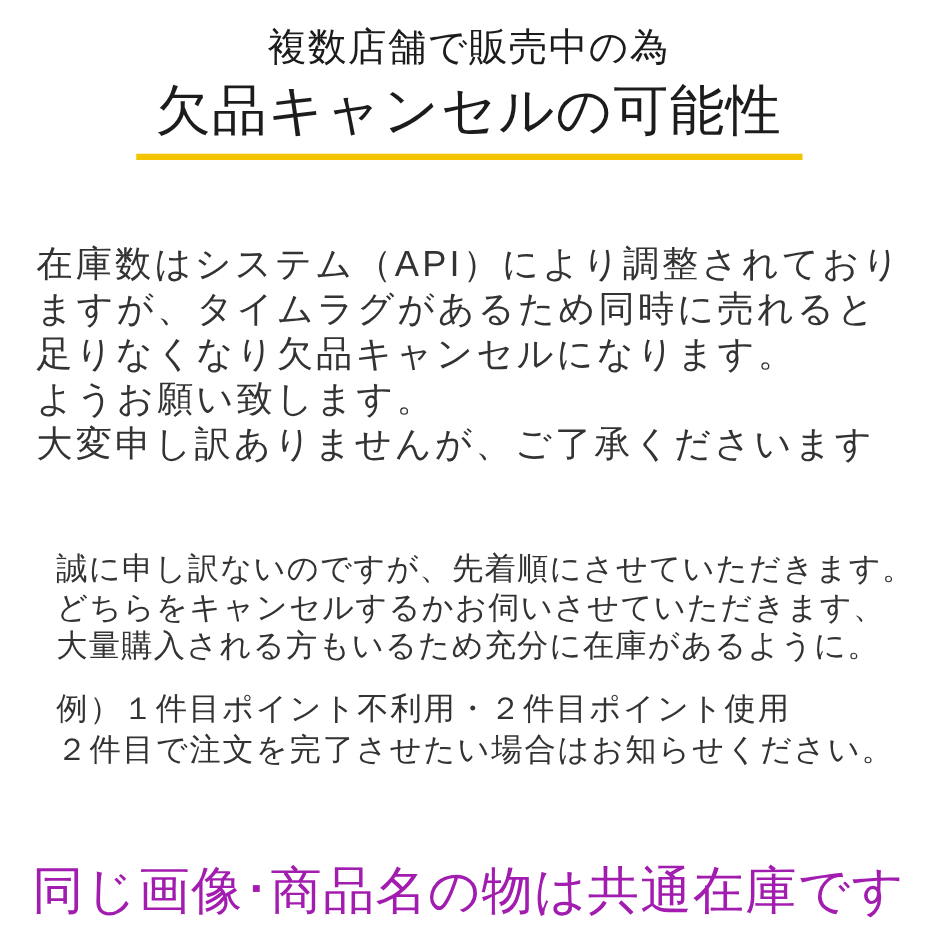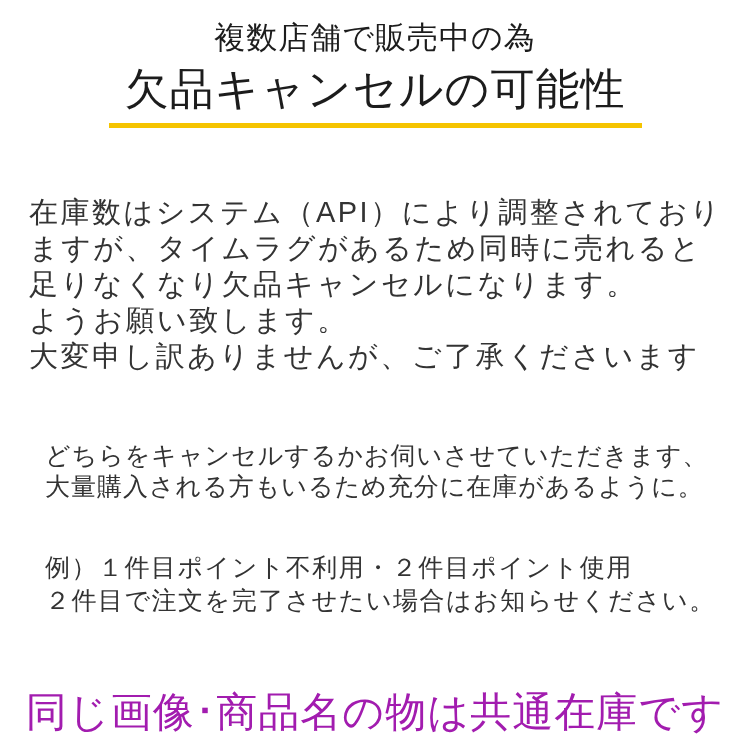"誠に申し訳ないのですが、先着順にさせていただきます。" div { html: none -> <div>誠に申し訳ないのですが、先着順にさせていただきます。</div> }
